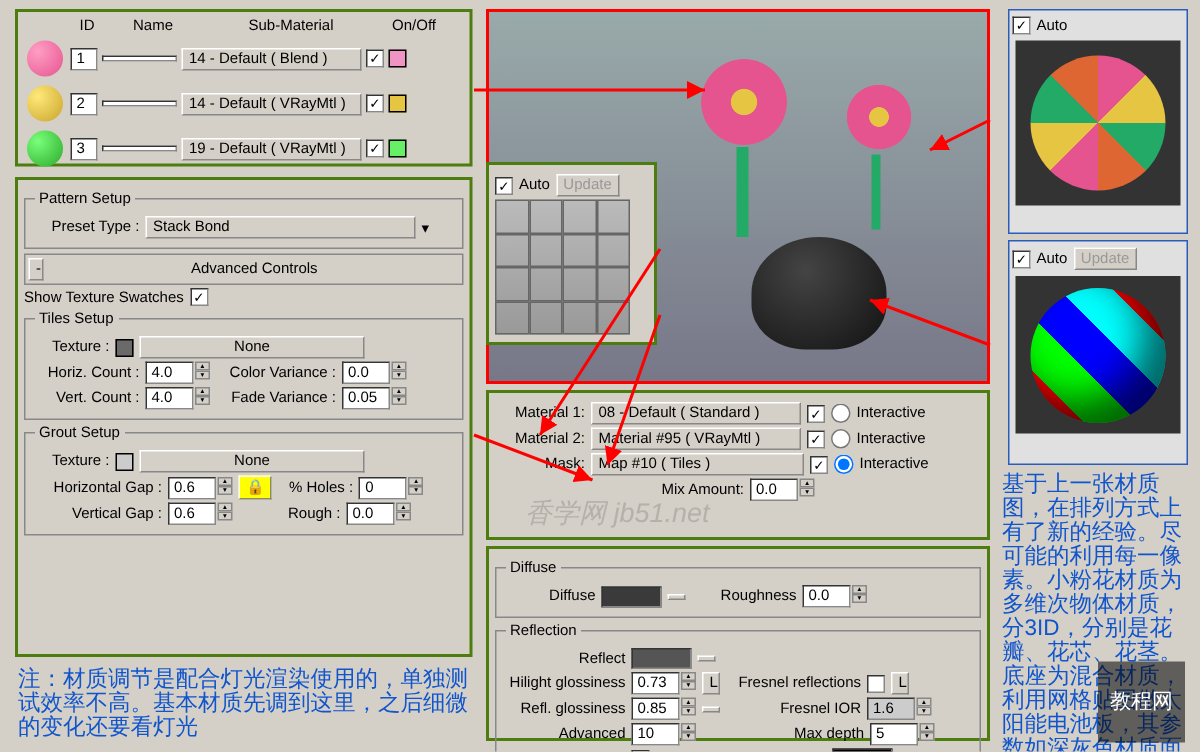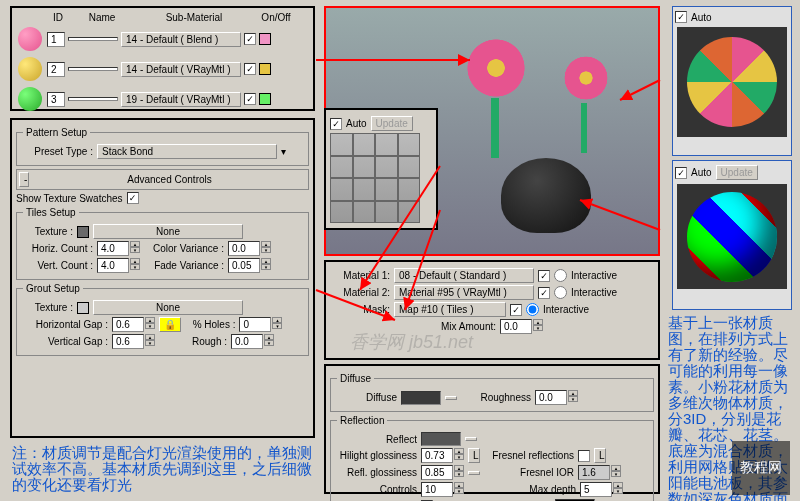"ID" .red-border { border: 2px solid #000000 -> 2px solid #4d7c0f }
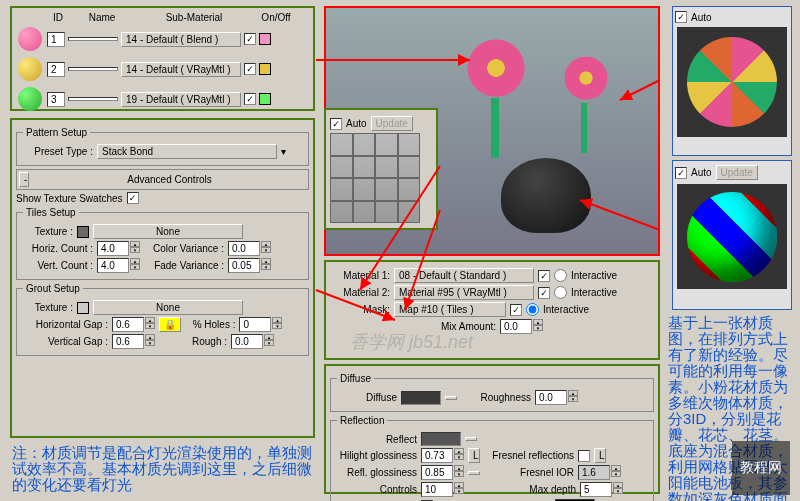"Map #10 ( Tiles )" span.btn { width: 112px -> 142px }
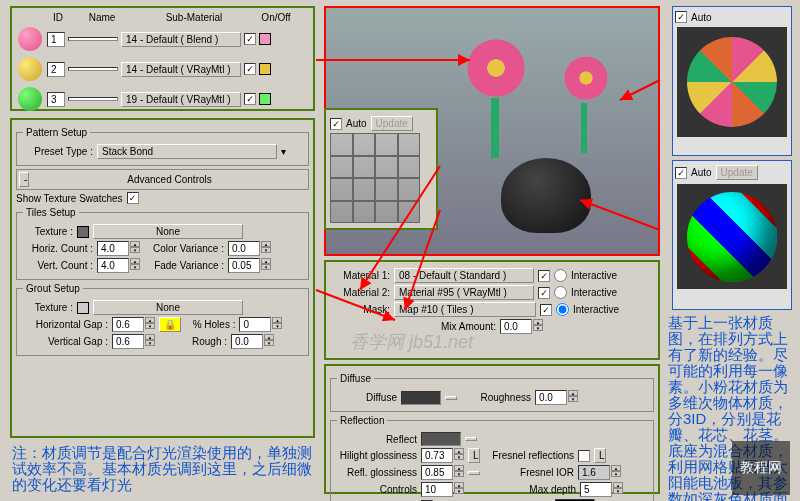"Controls" span.label { text: Controls -> Advanced }
